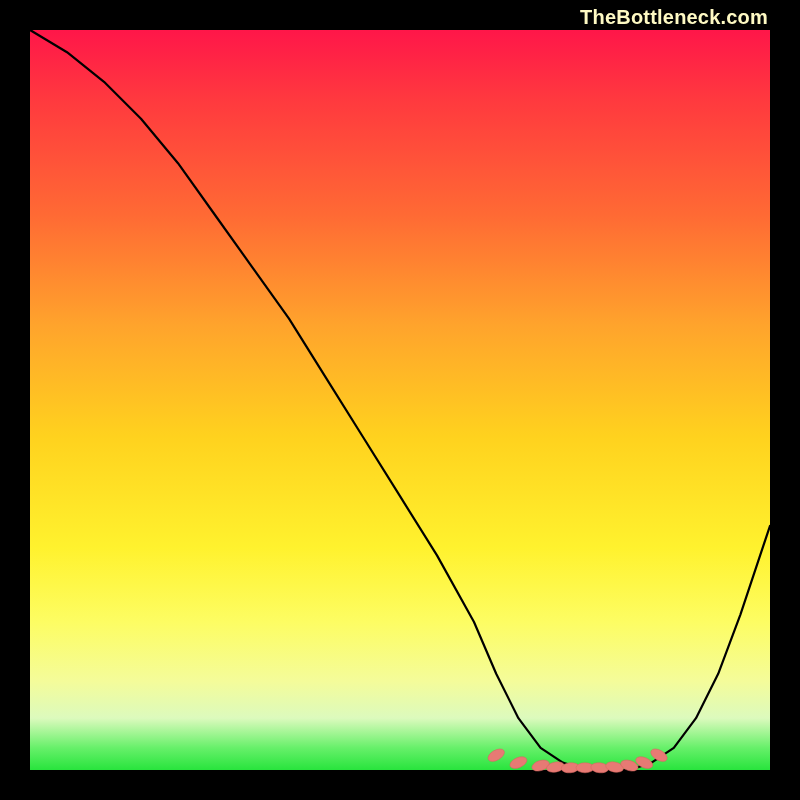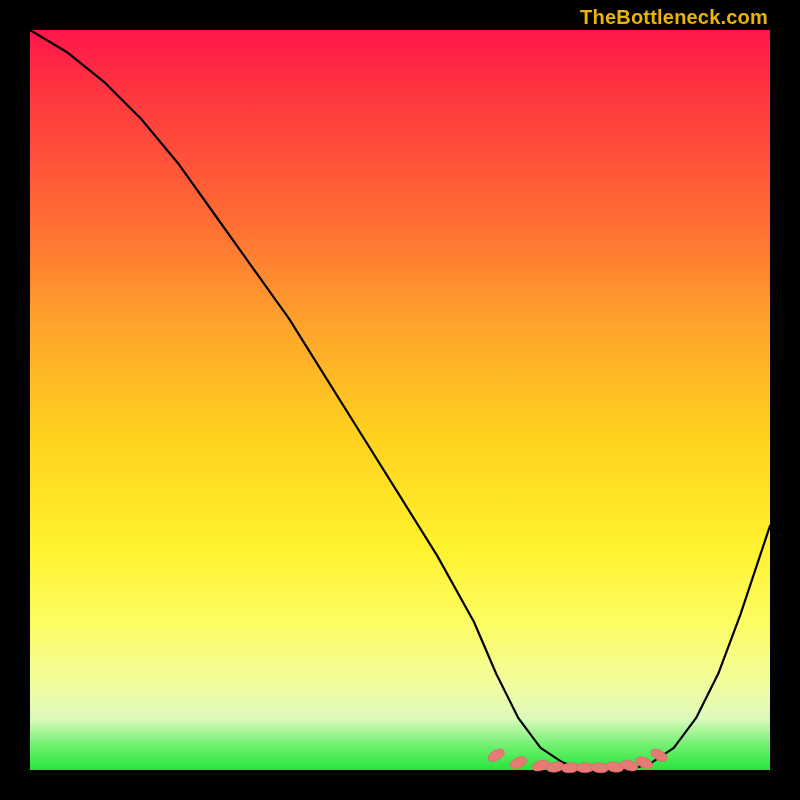"TheBottleneck.com" .attribution { color: #eab308 -> #fef9c3 }
